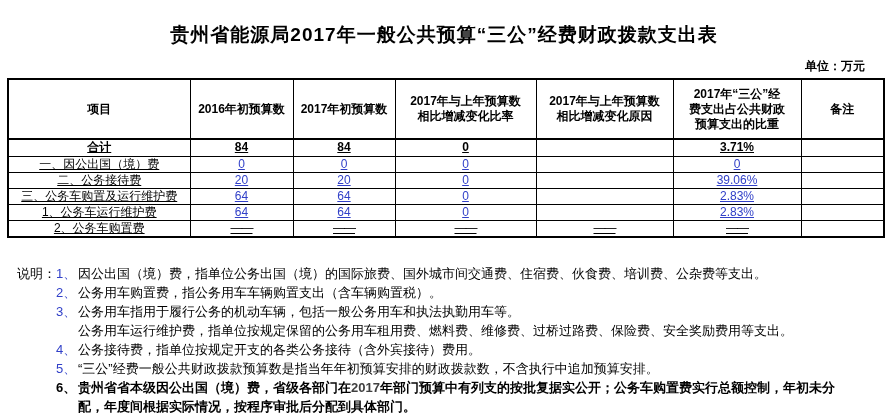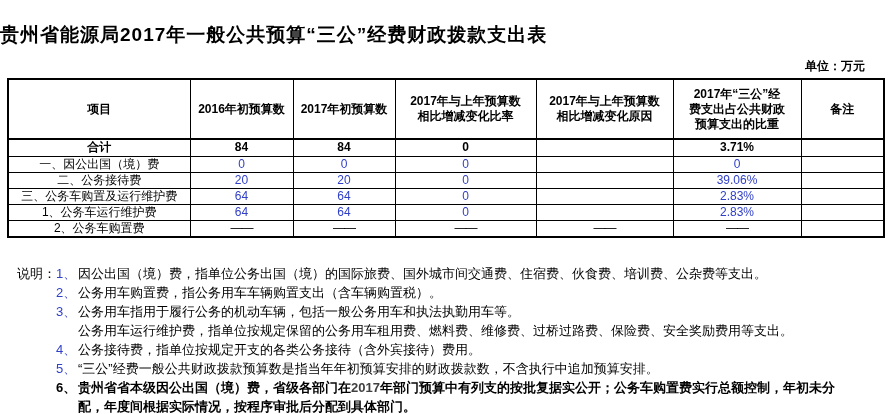"贵州省能源局2017年一般公共预算“三公”经费财政拨款支出表" .page-title { text-align: none -> center }
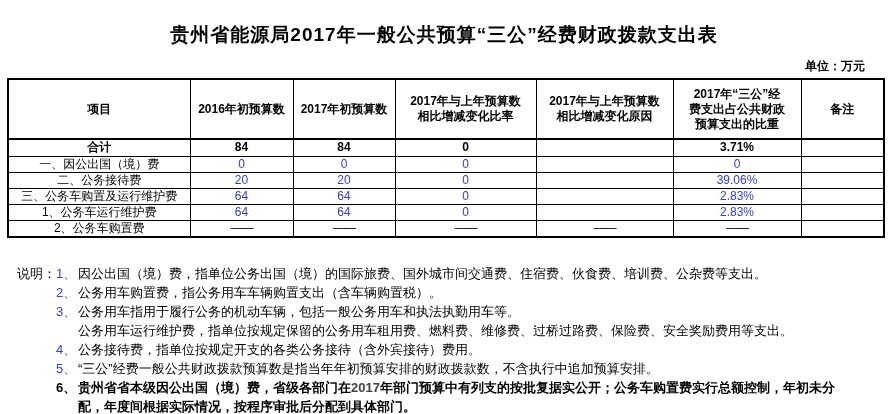"合计" table.budget td { text-decoration: none -> underline }
